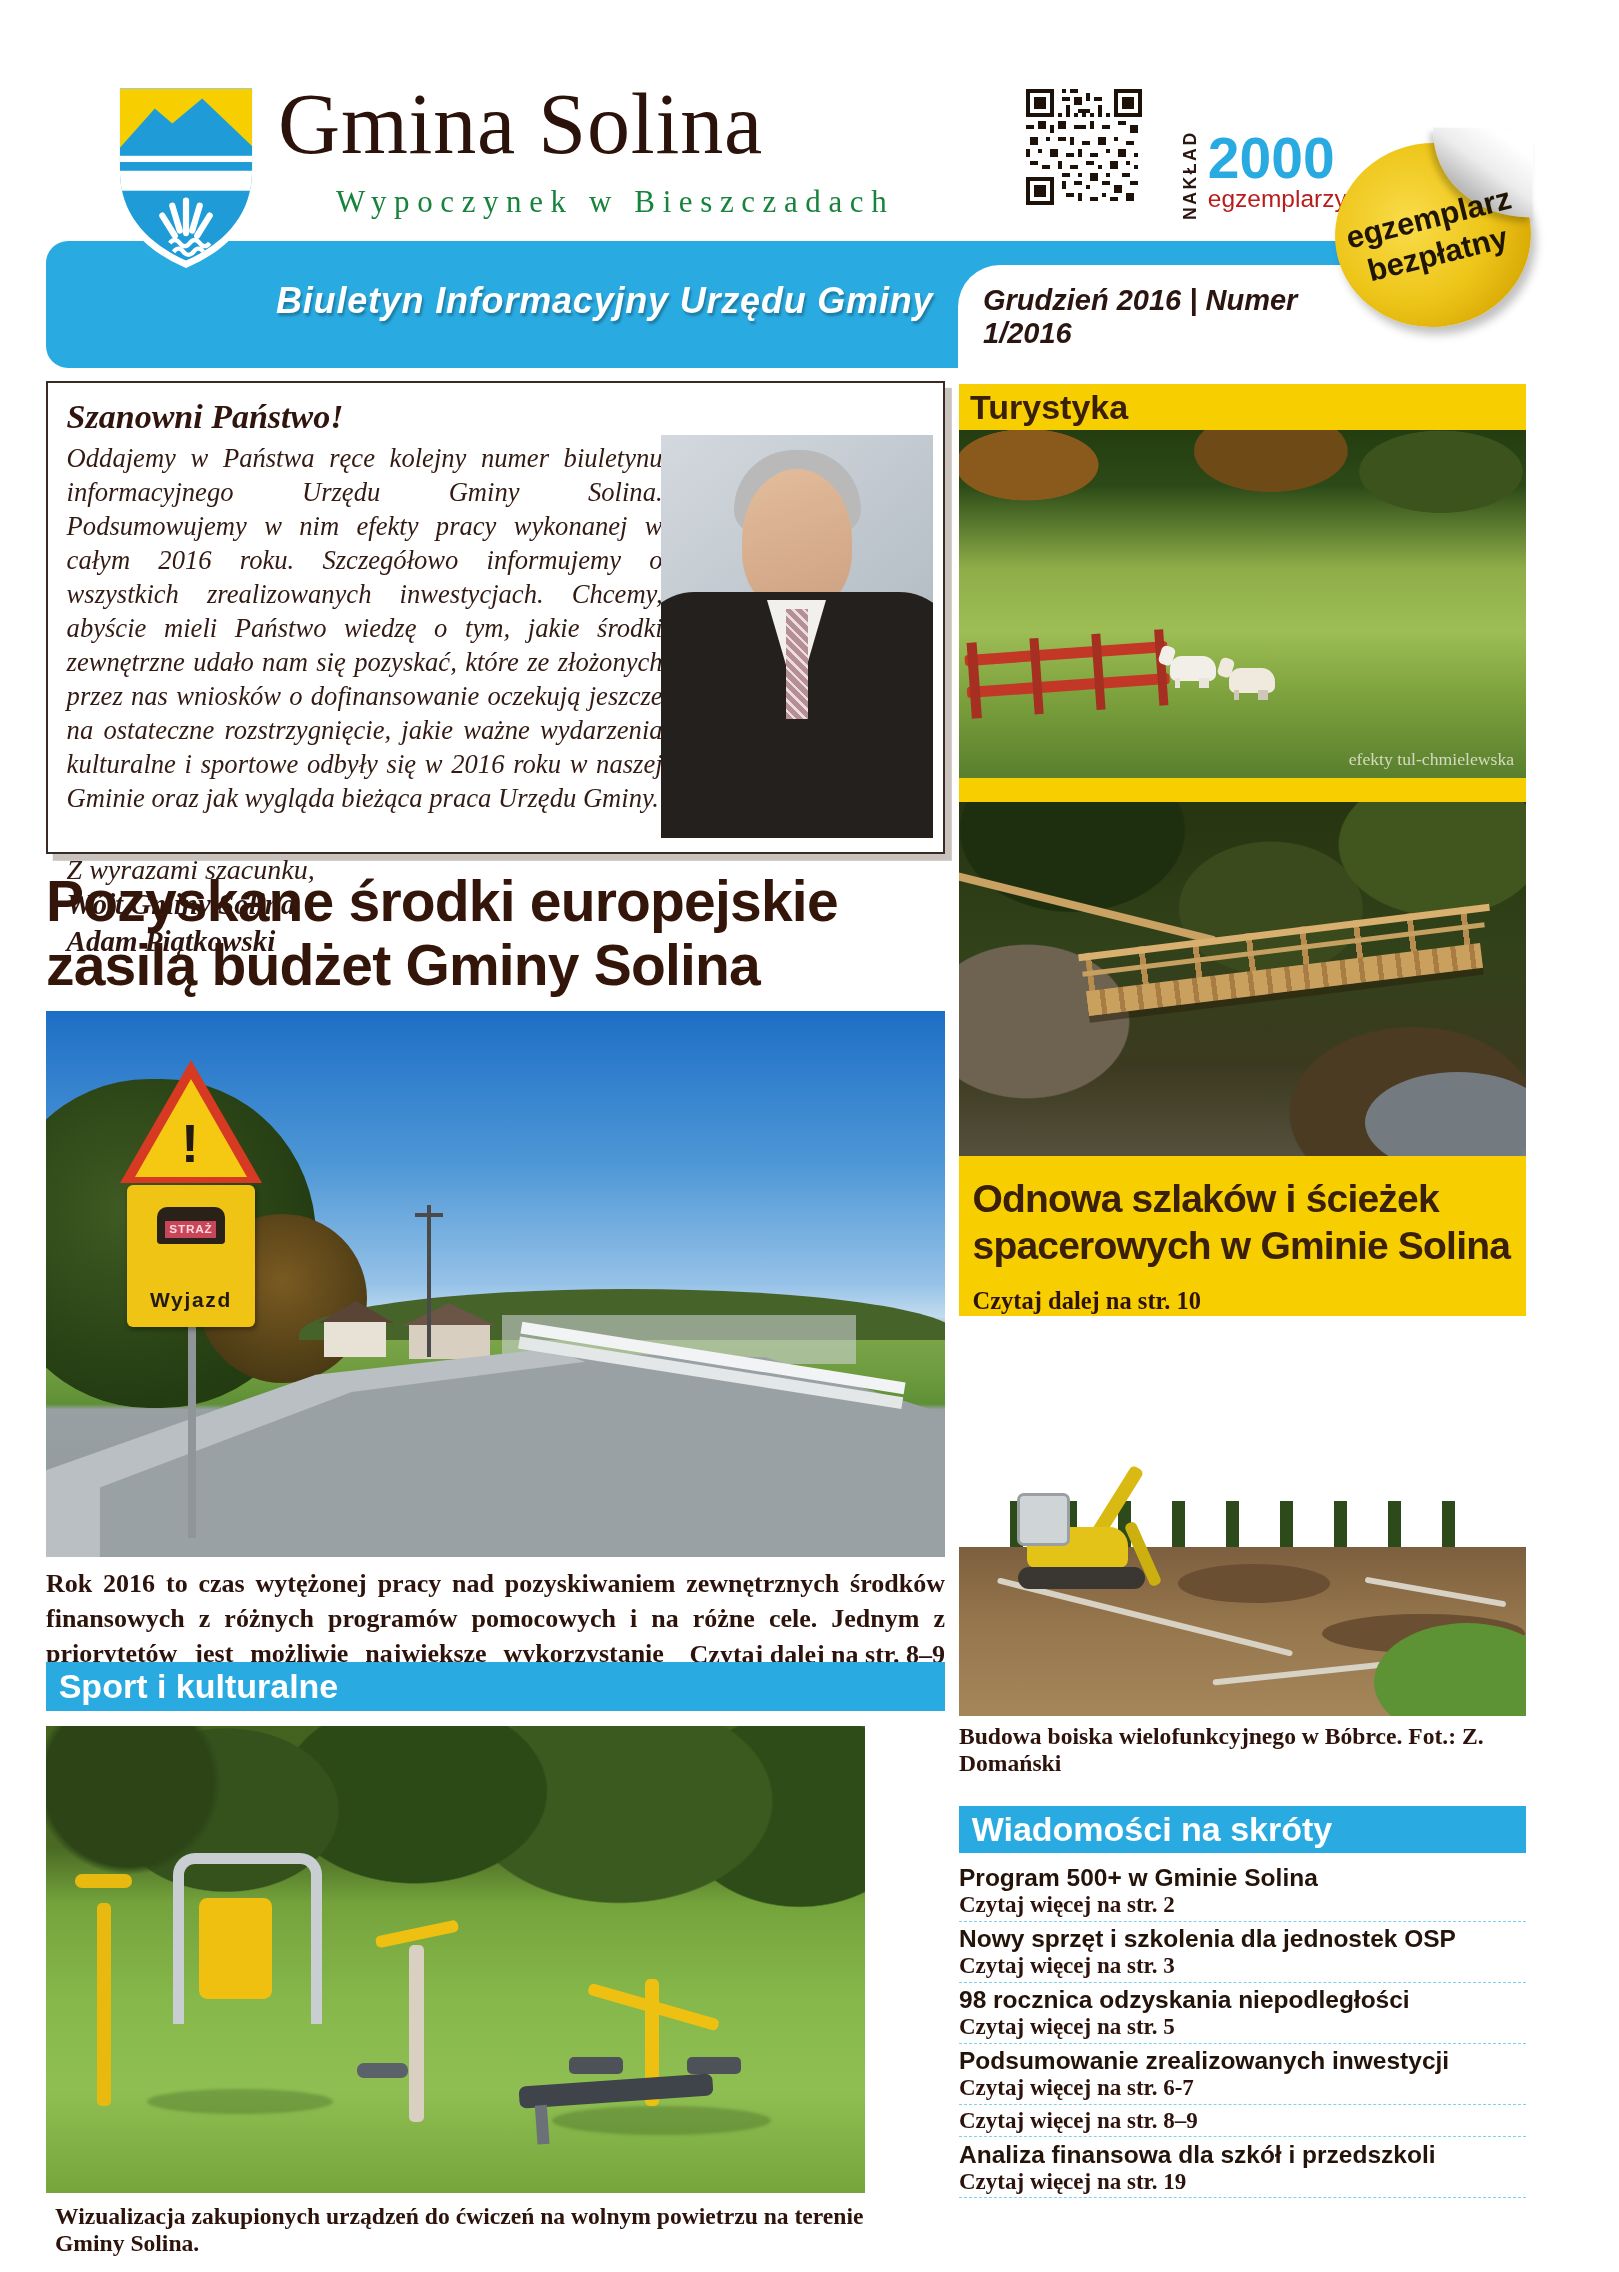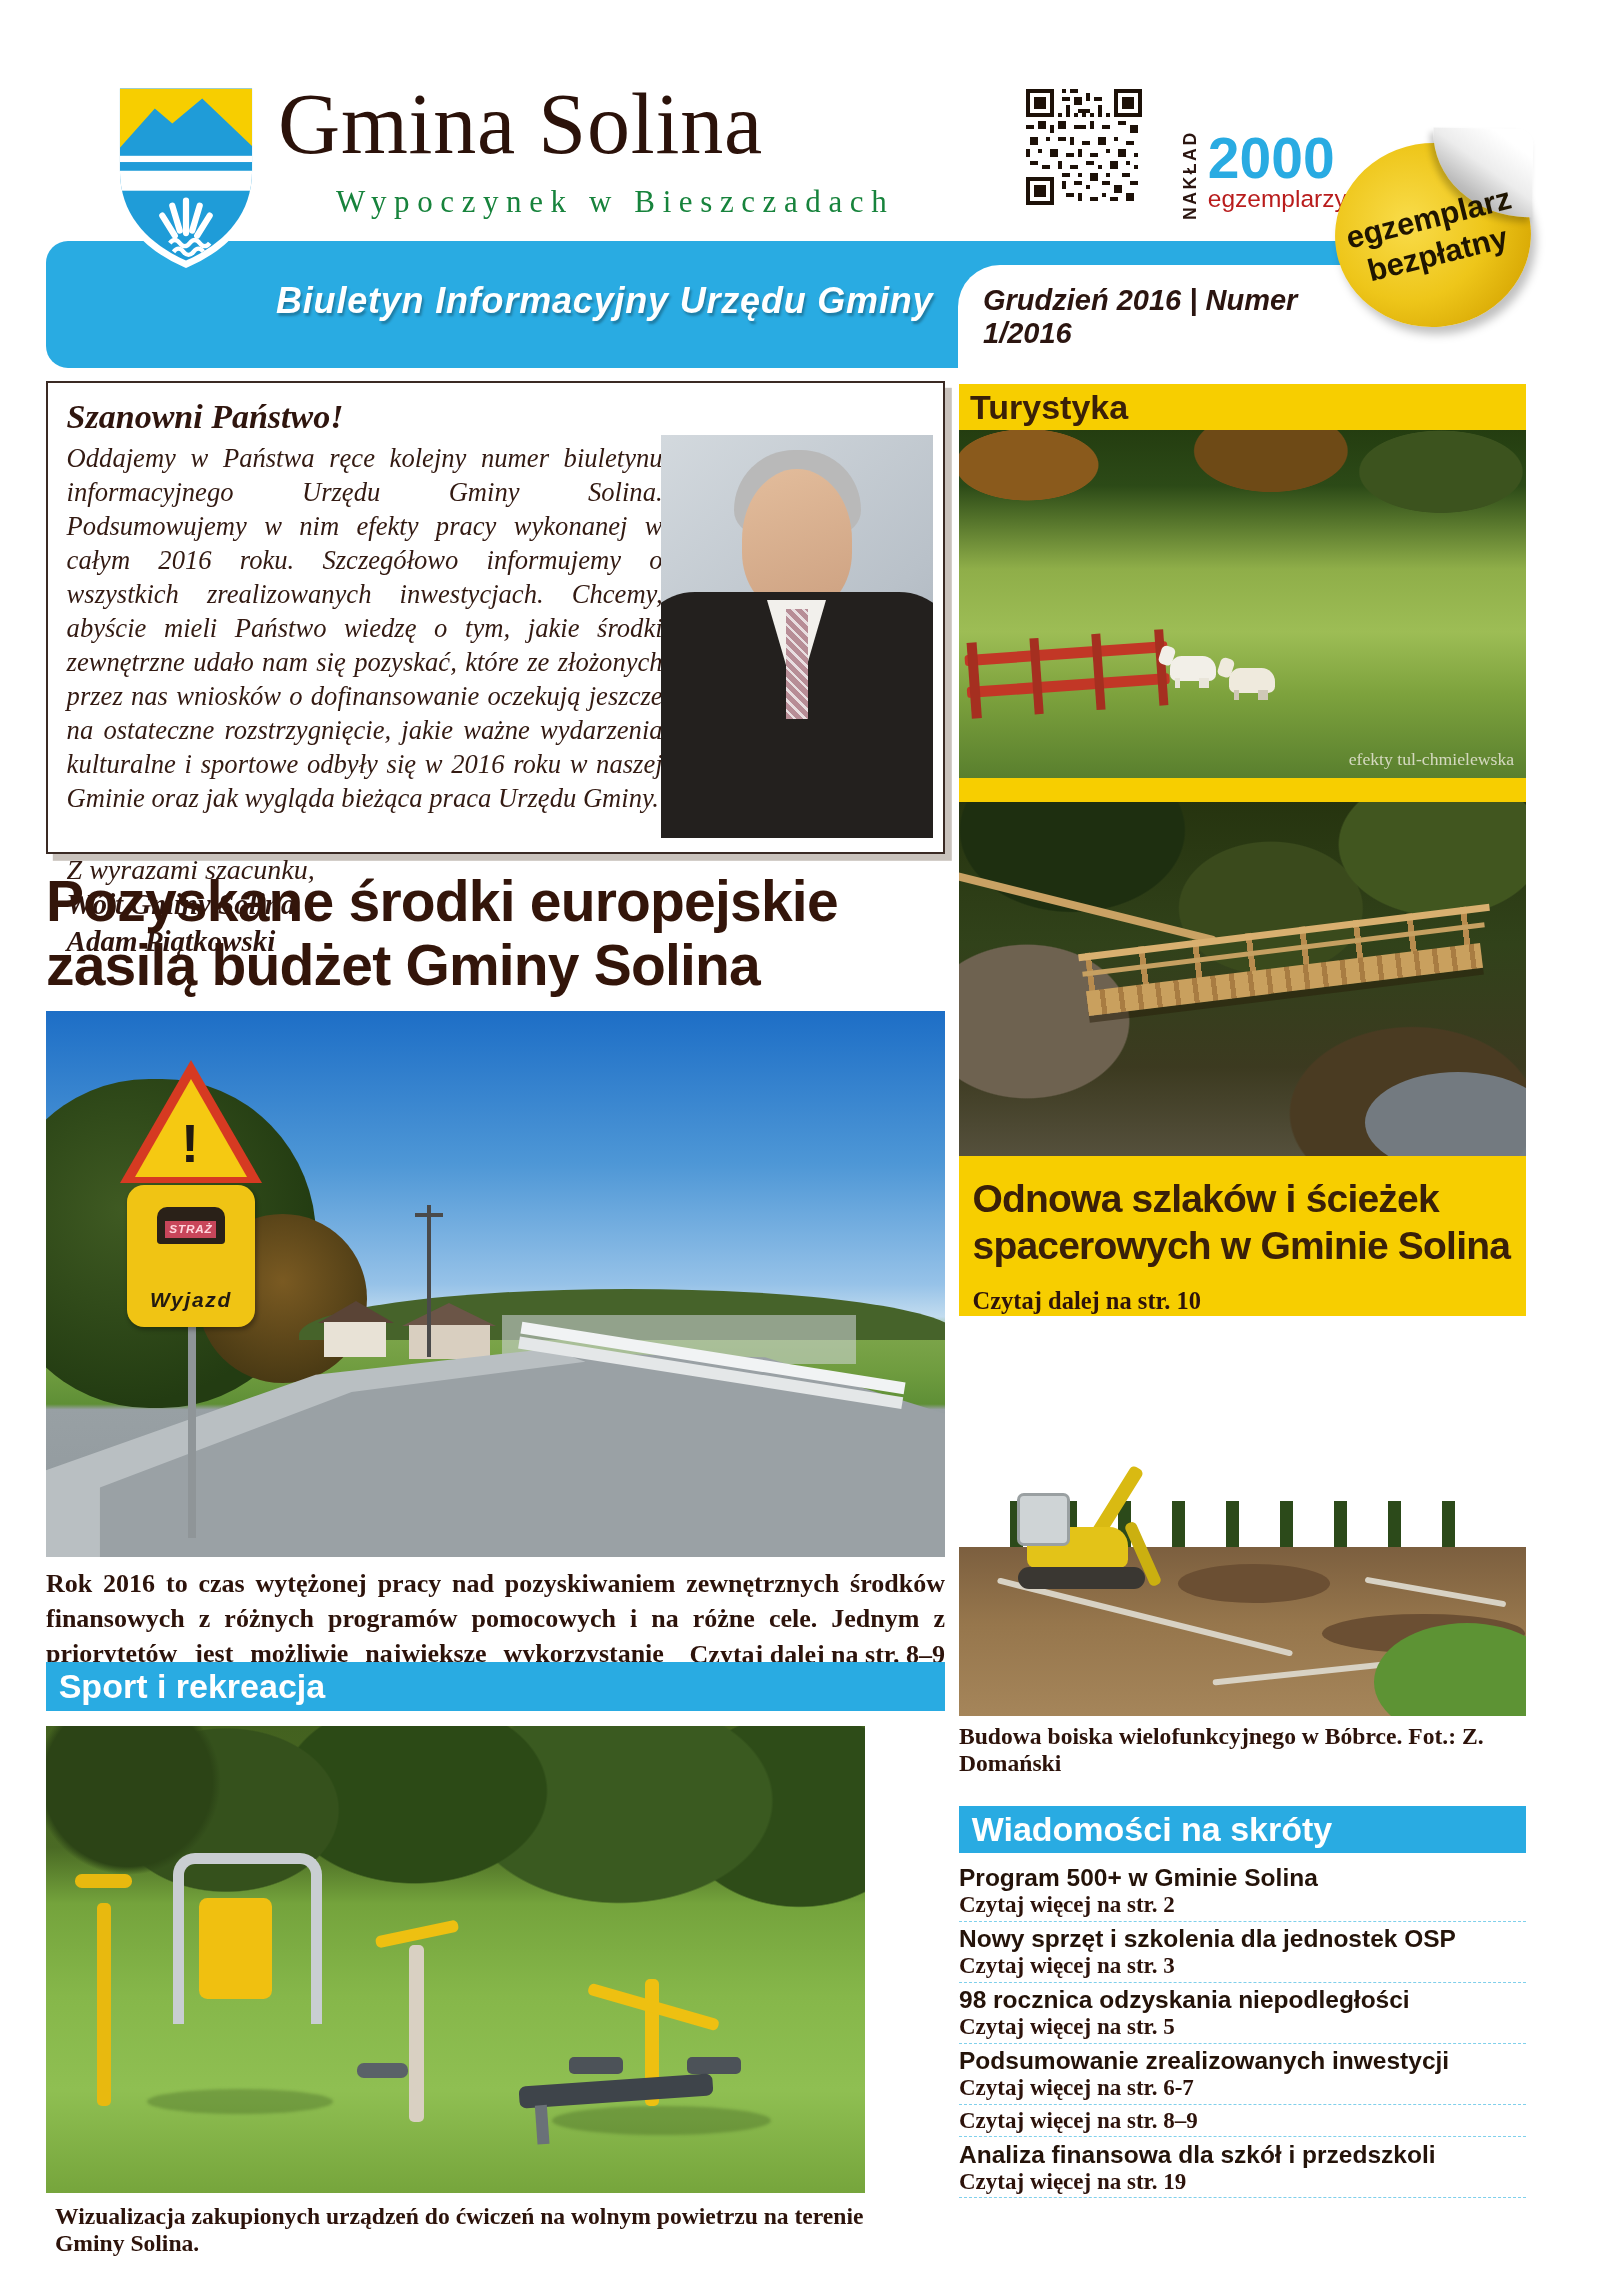"STRAŻ" .sign-sq { border-radius: 17px -> 6px; font-style: italic -> none }
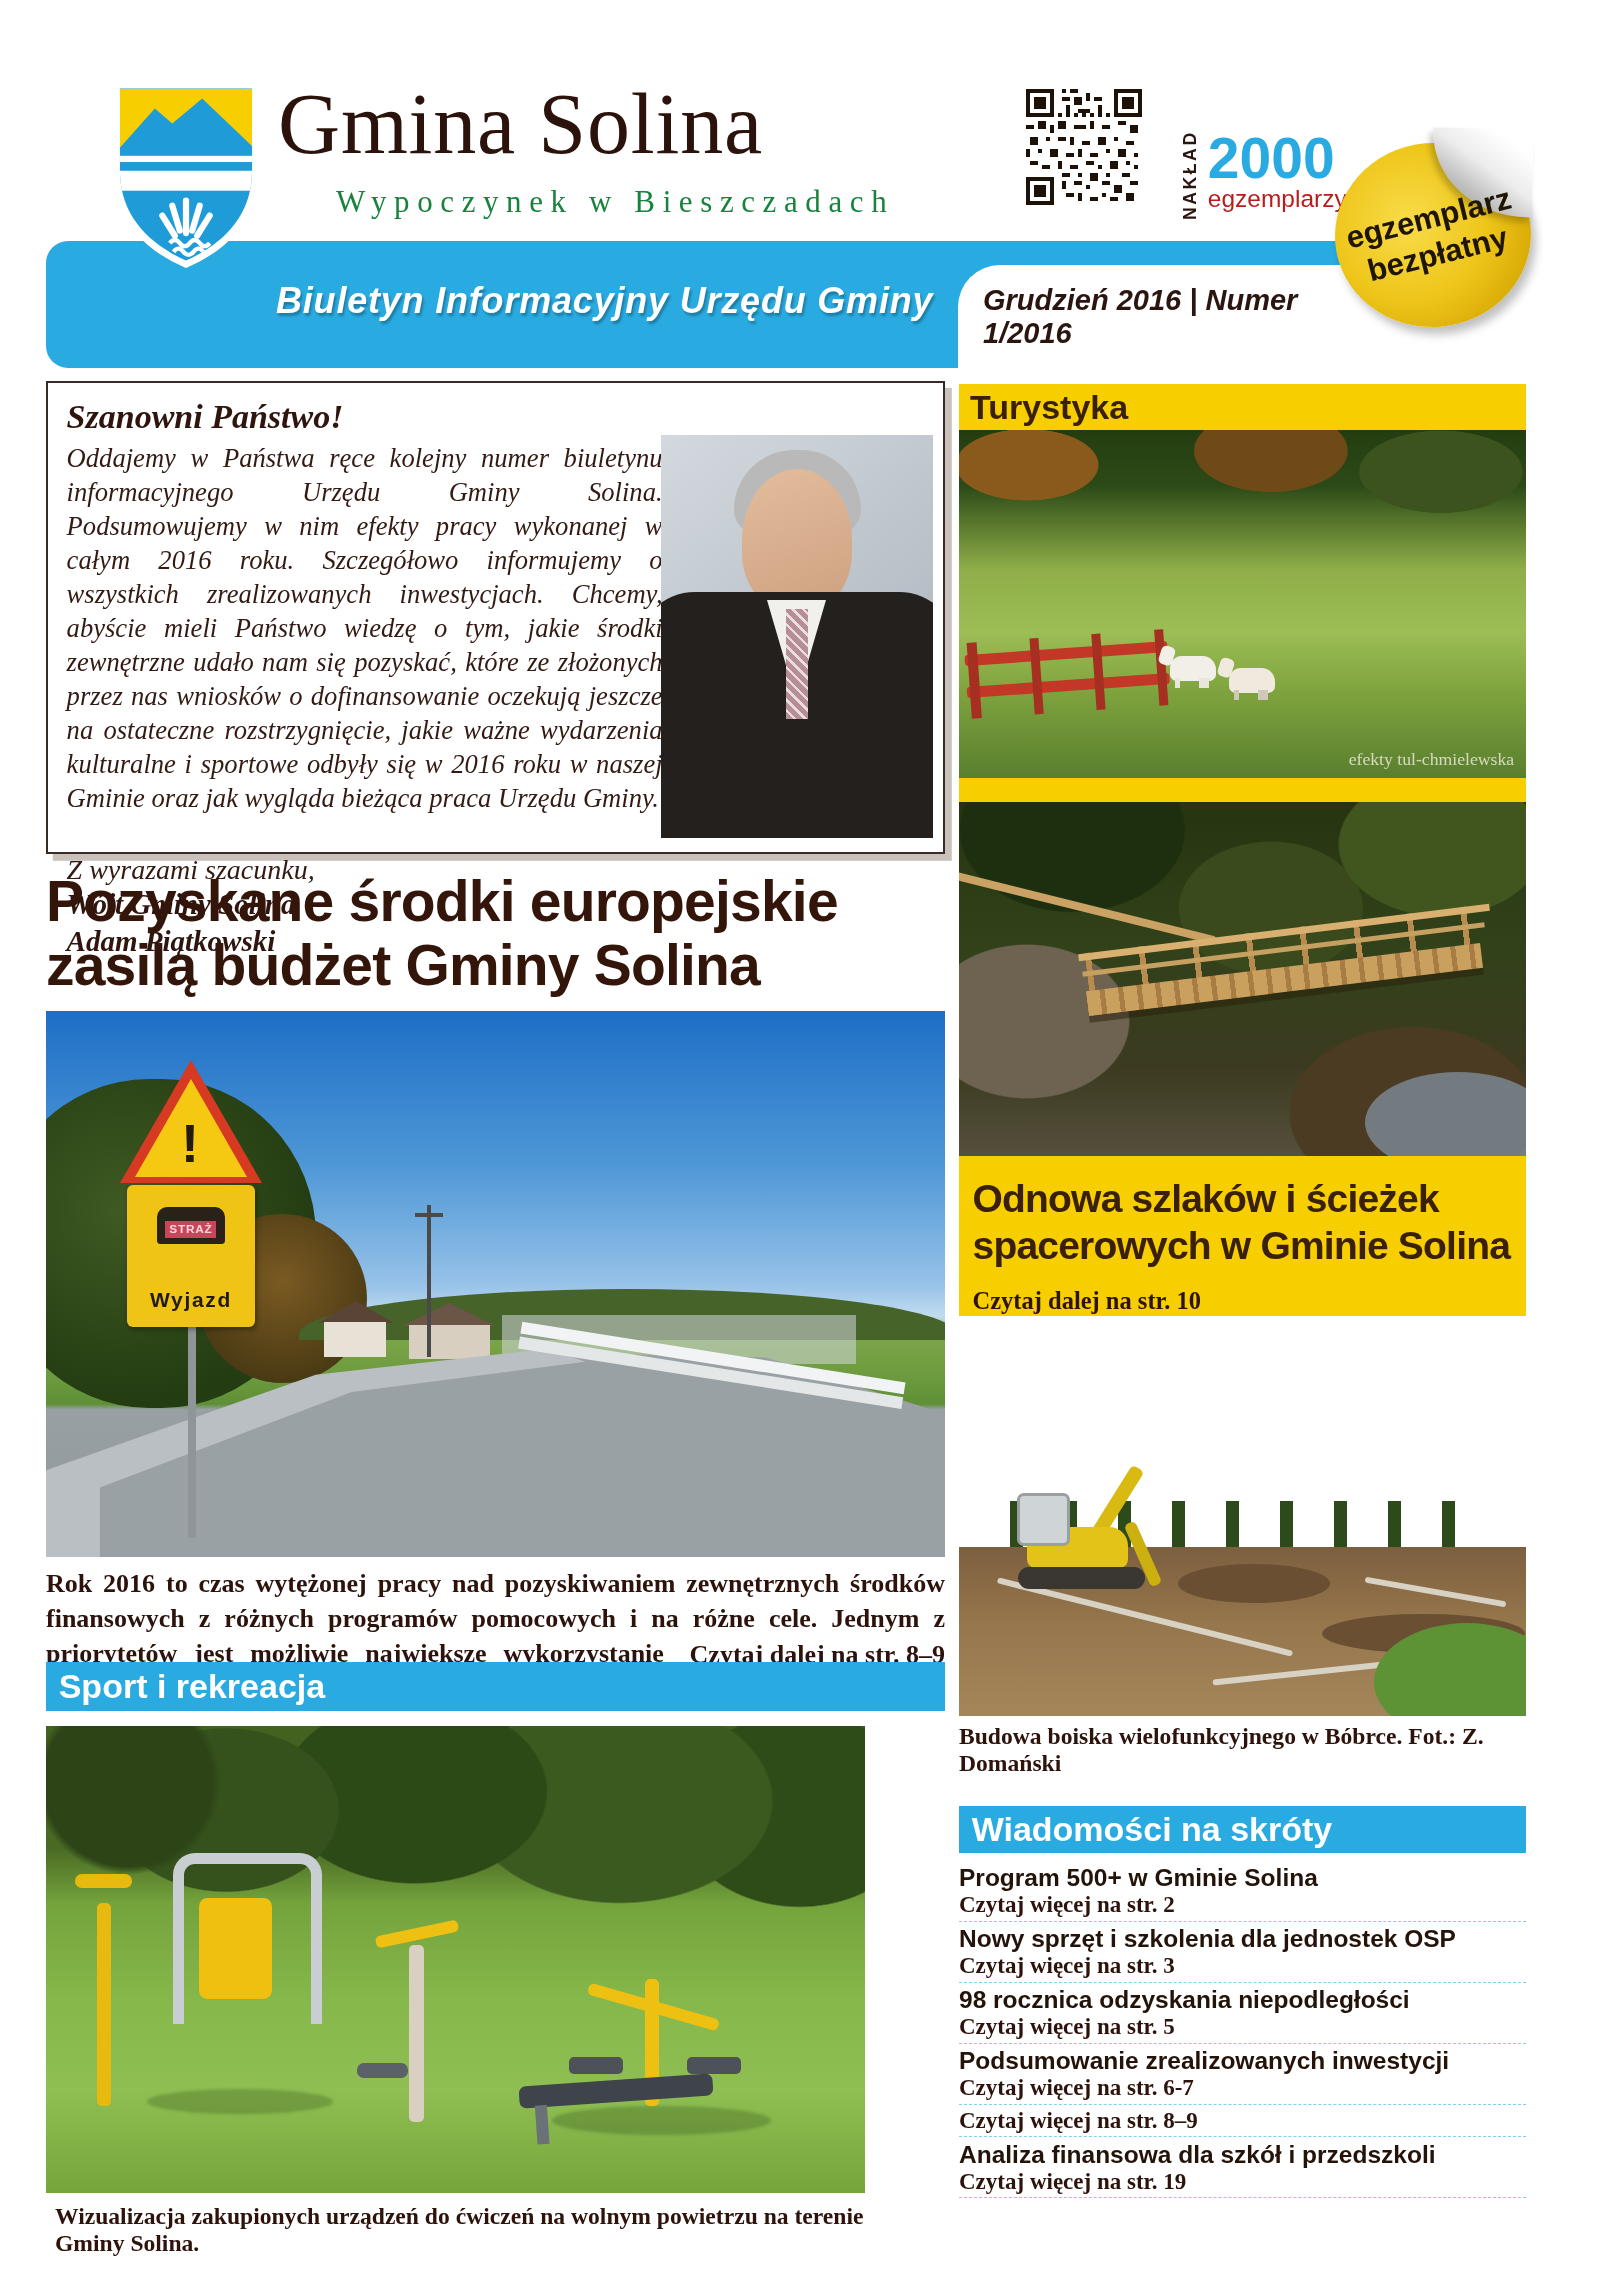"Sport i rekreacja" span { text: rekreacja -> kulturalne }
